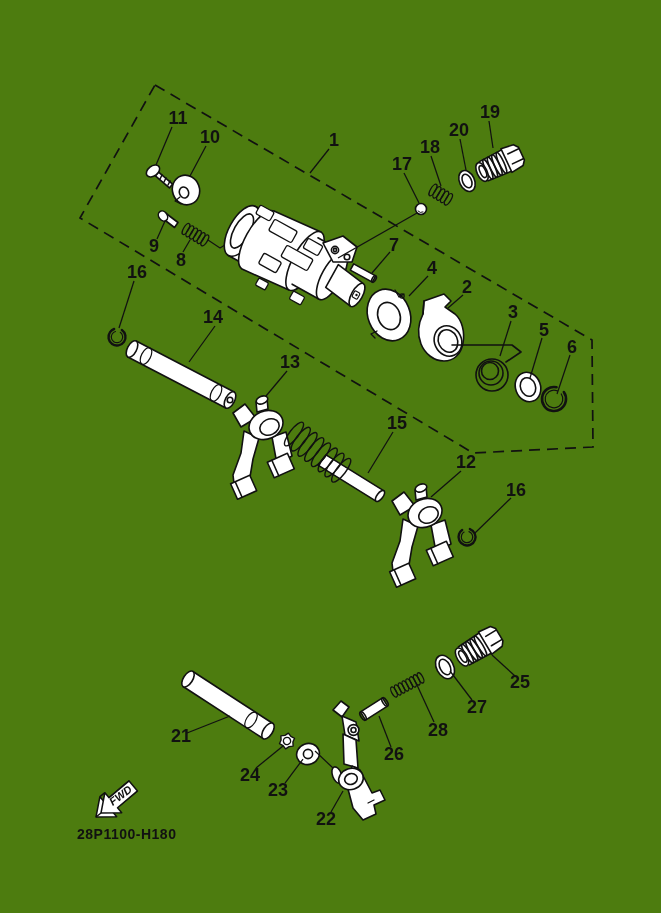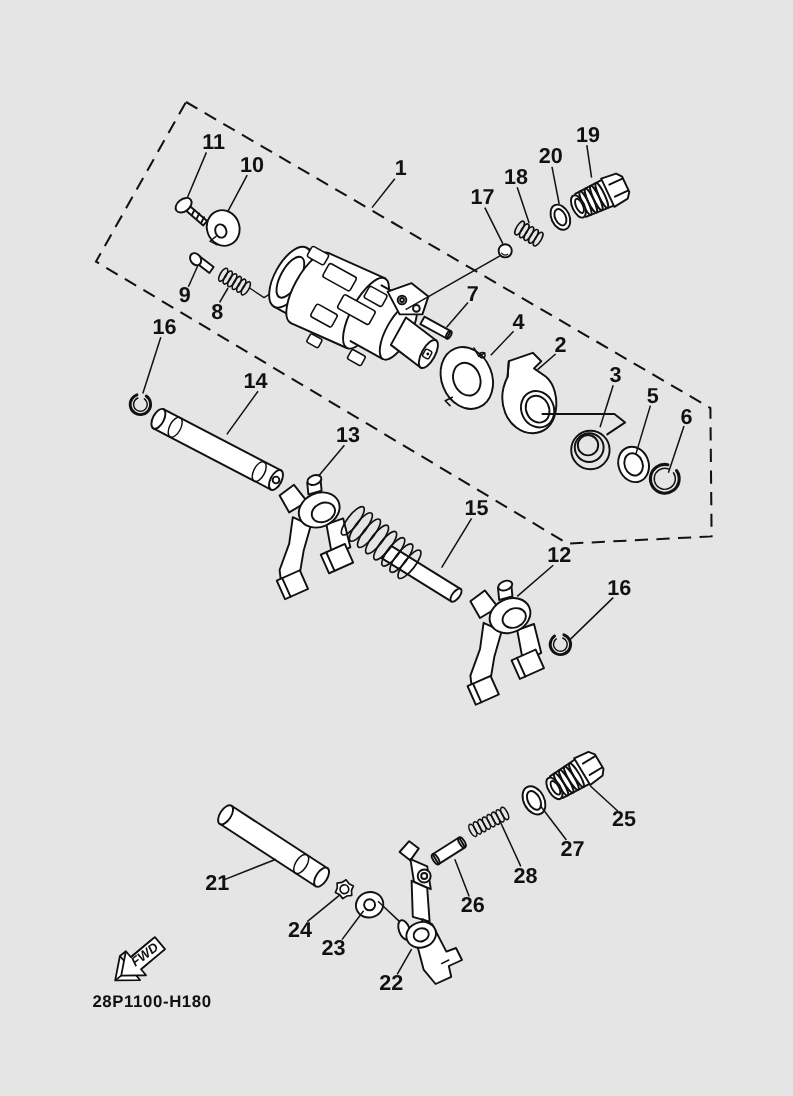"11" .stage { background: #e5e5e5 -> #4d7c0f }
